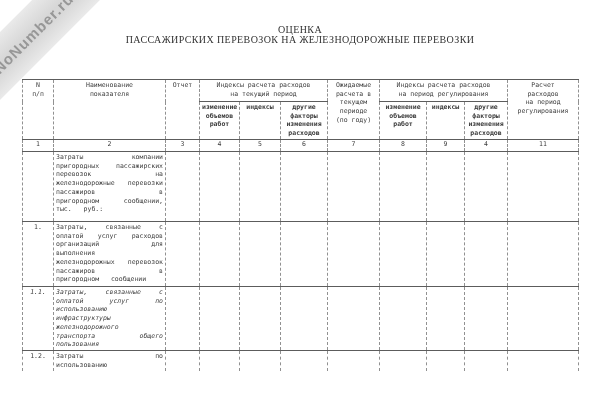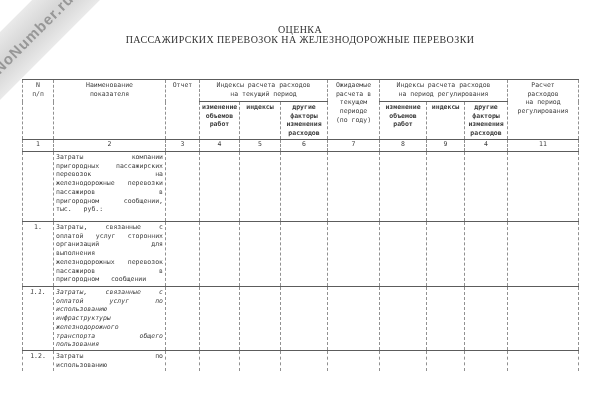"Затраты, связанные с оплатой услуг сторонних" td.cell-name { text: сторонних -> расходов }
